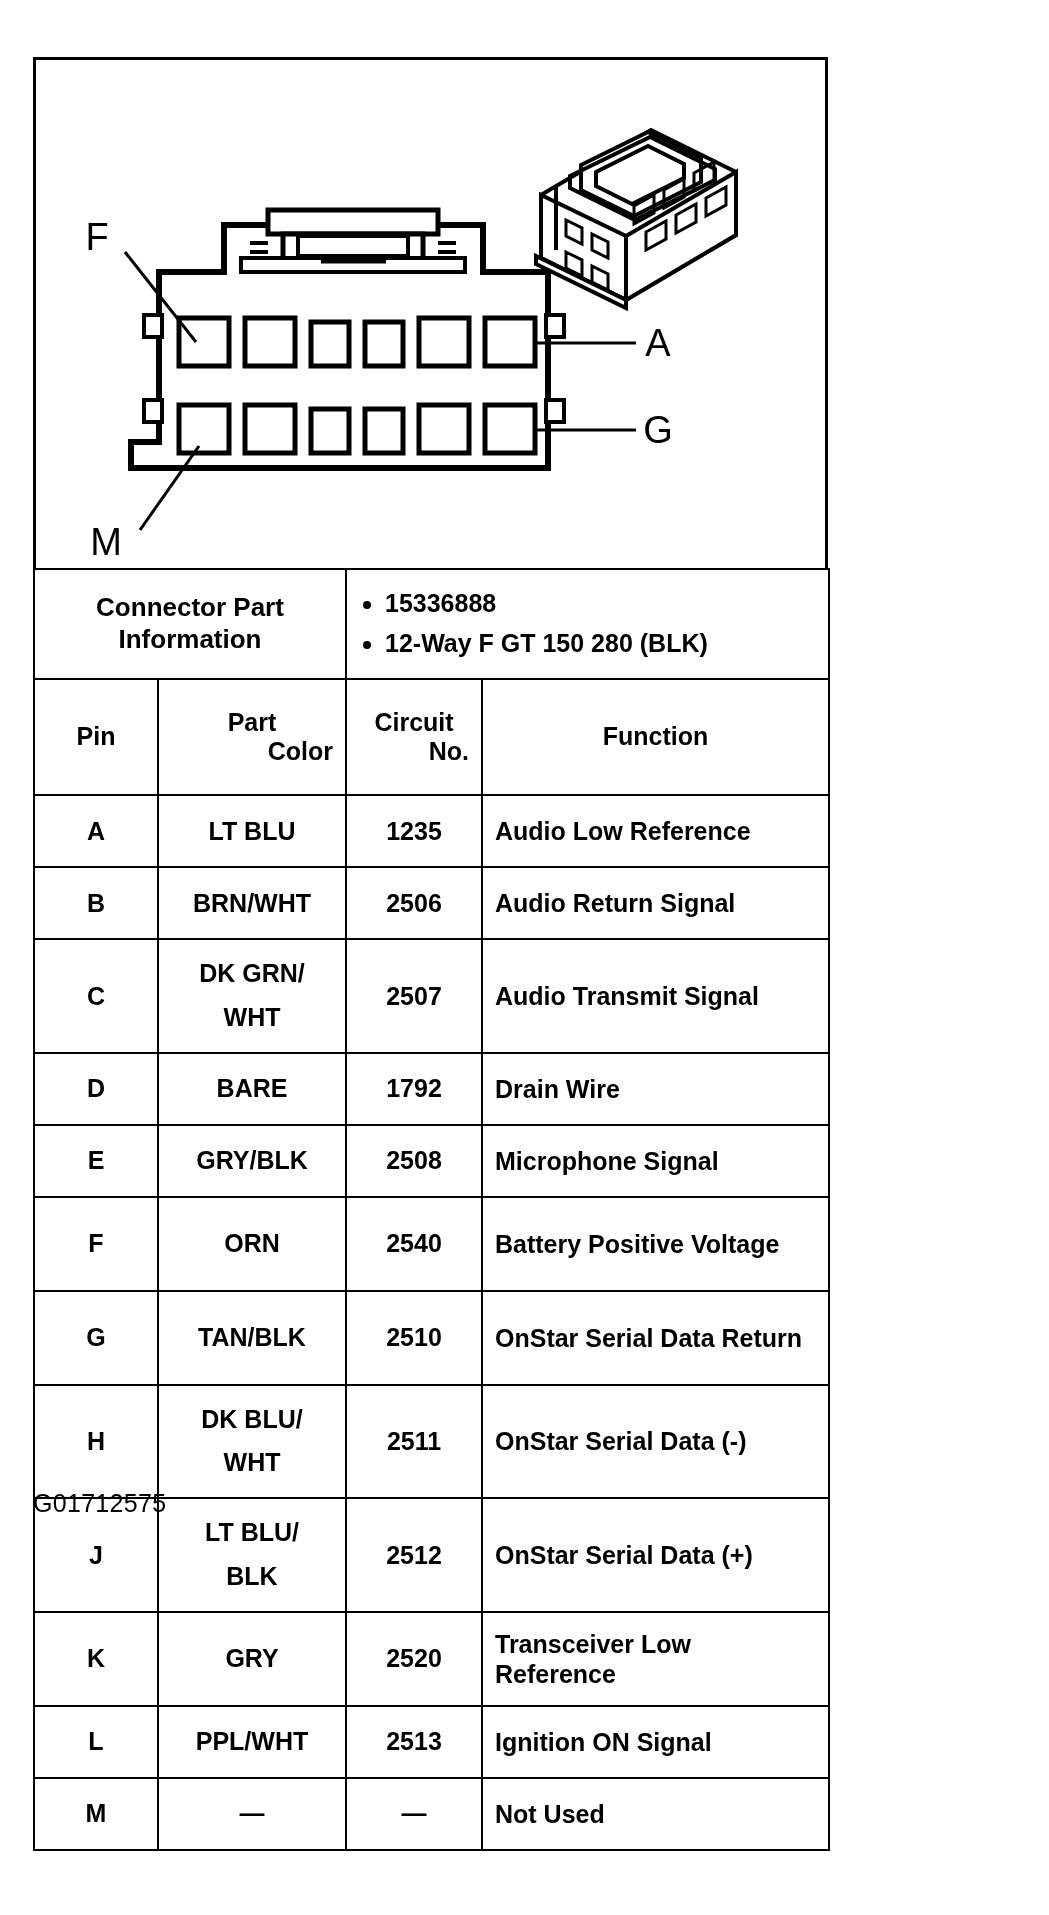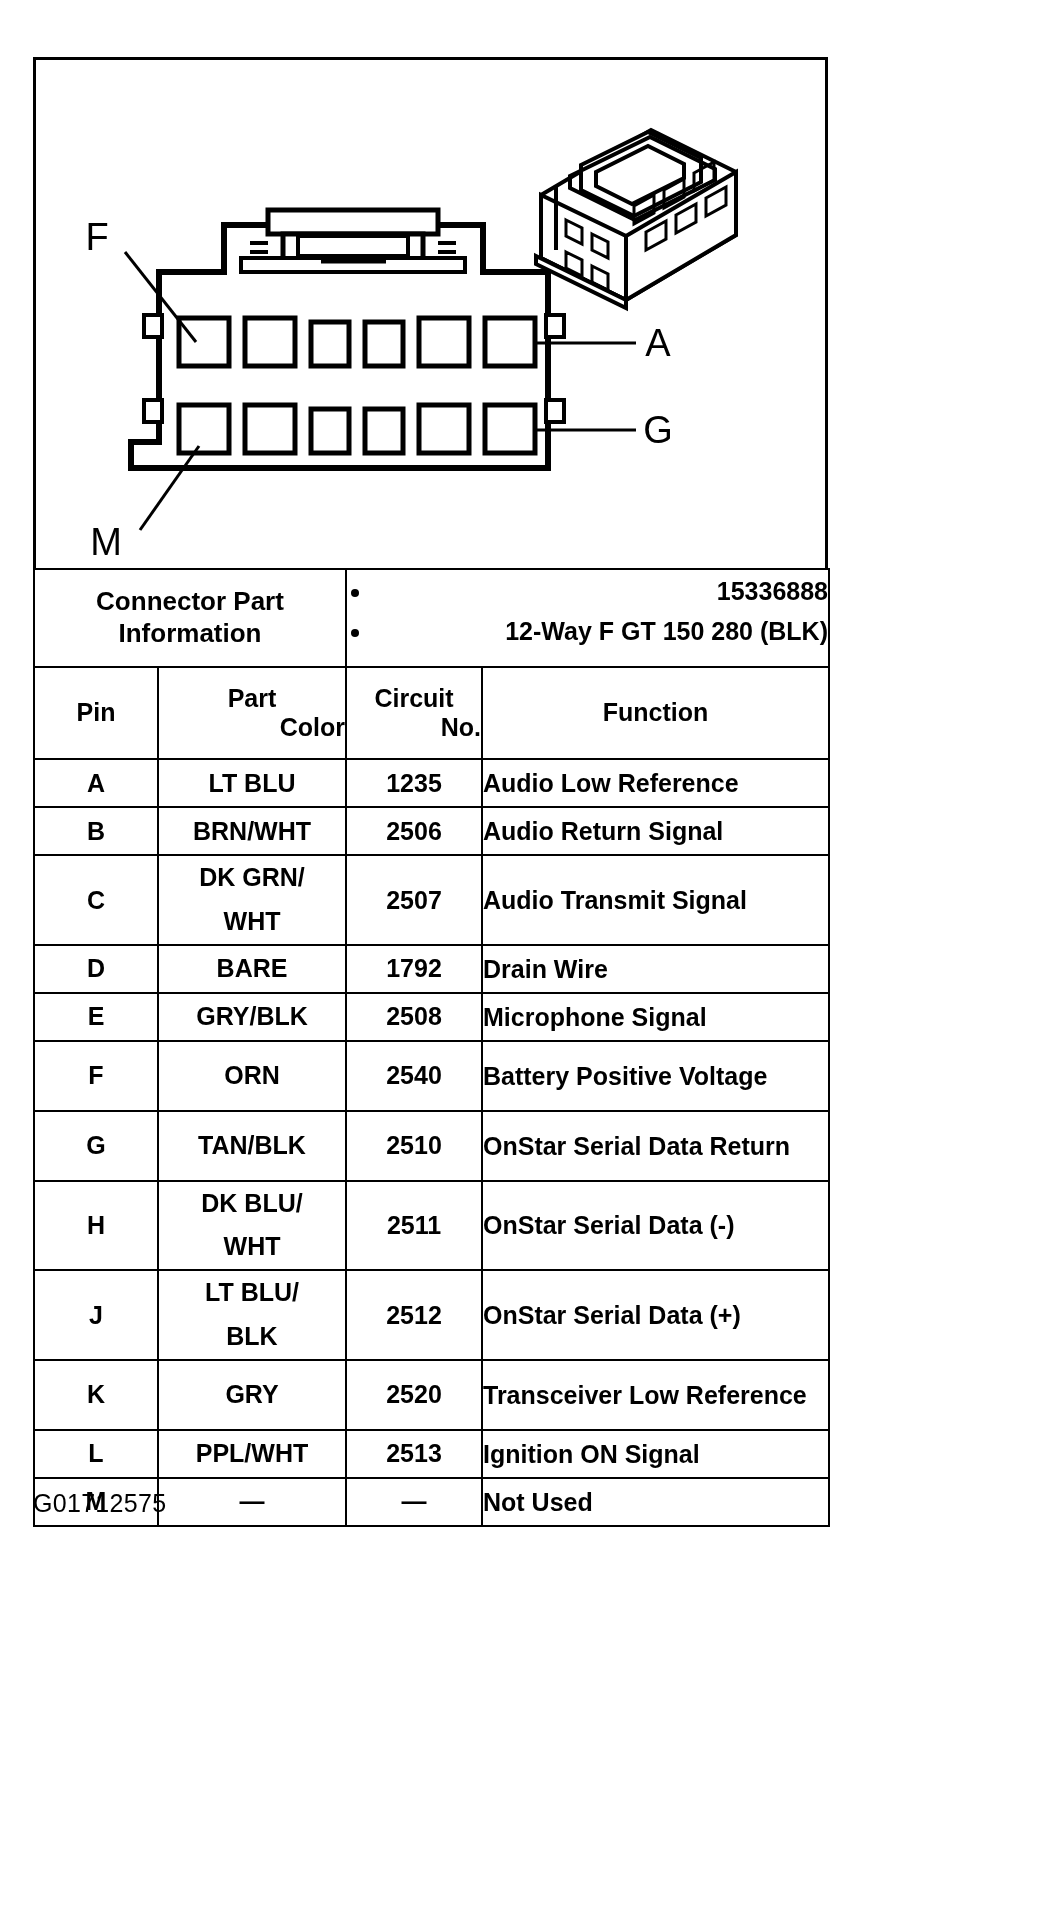"Connector Part" #pin-table td, #pin-table th { padding: 0 -> 12px }
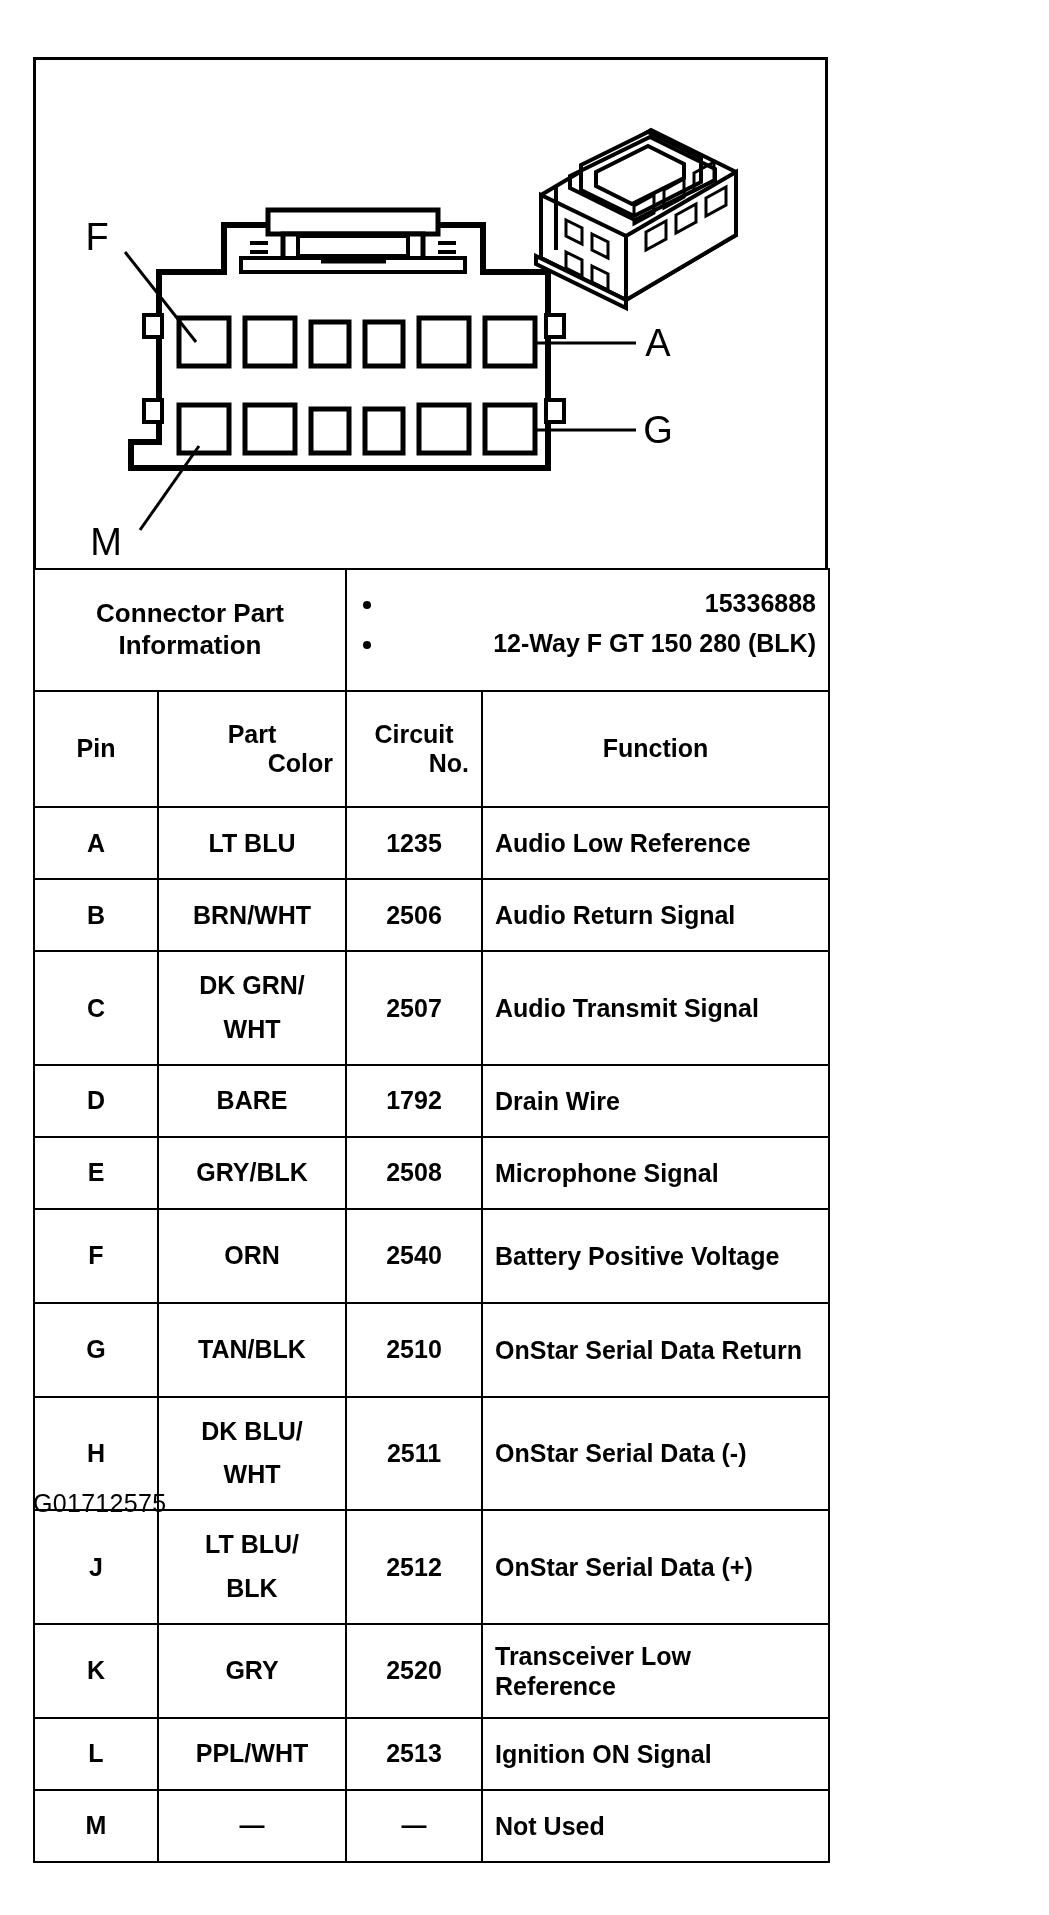"15336888" .cpi-values ul { text-align: right -> none }
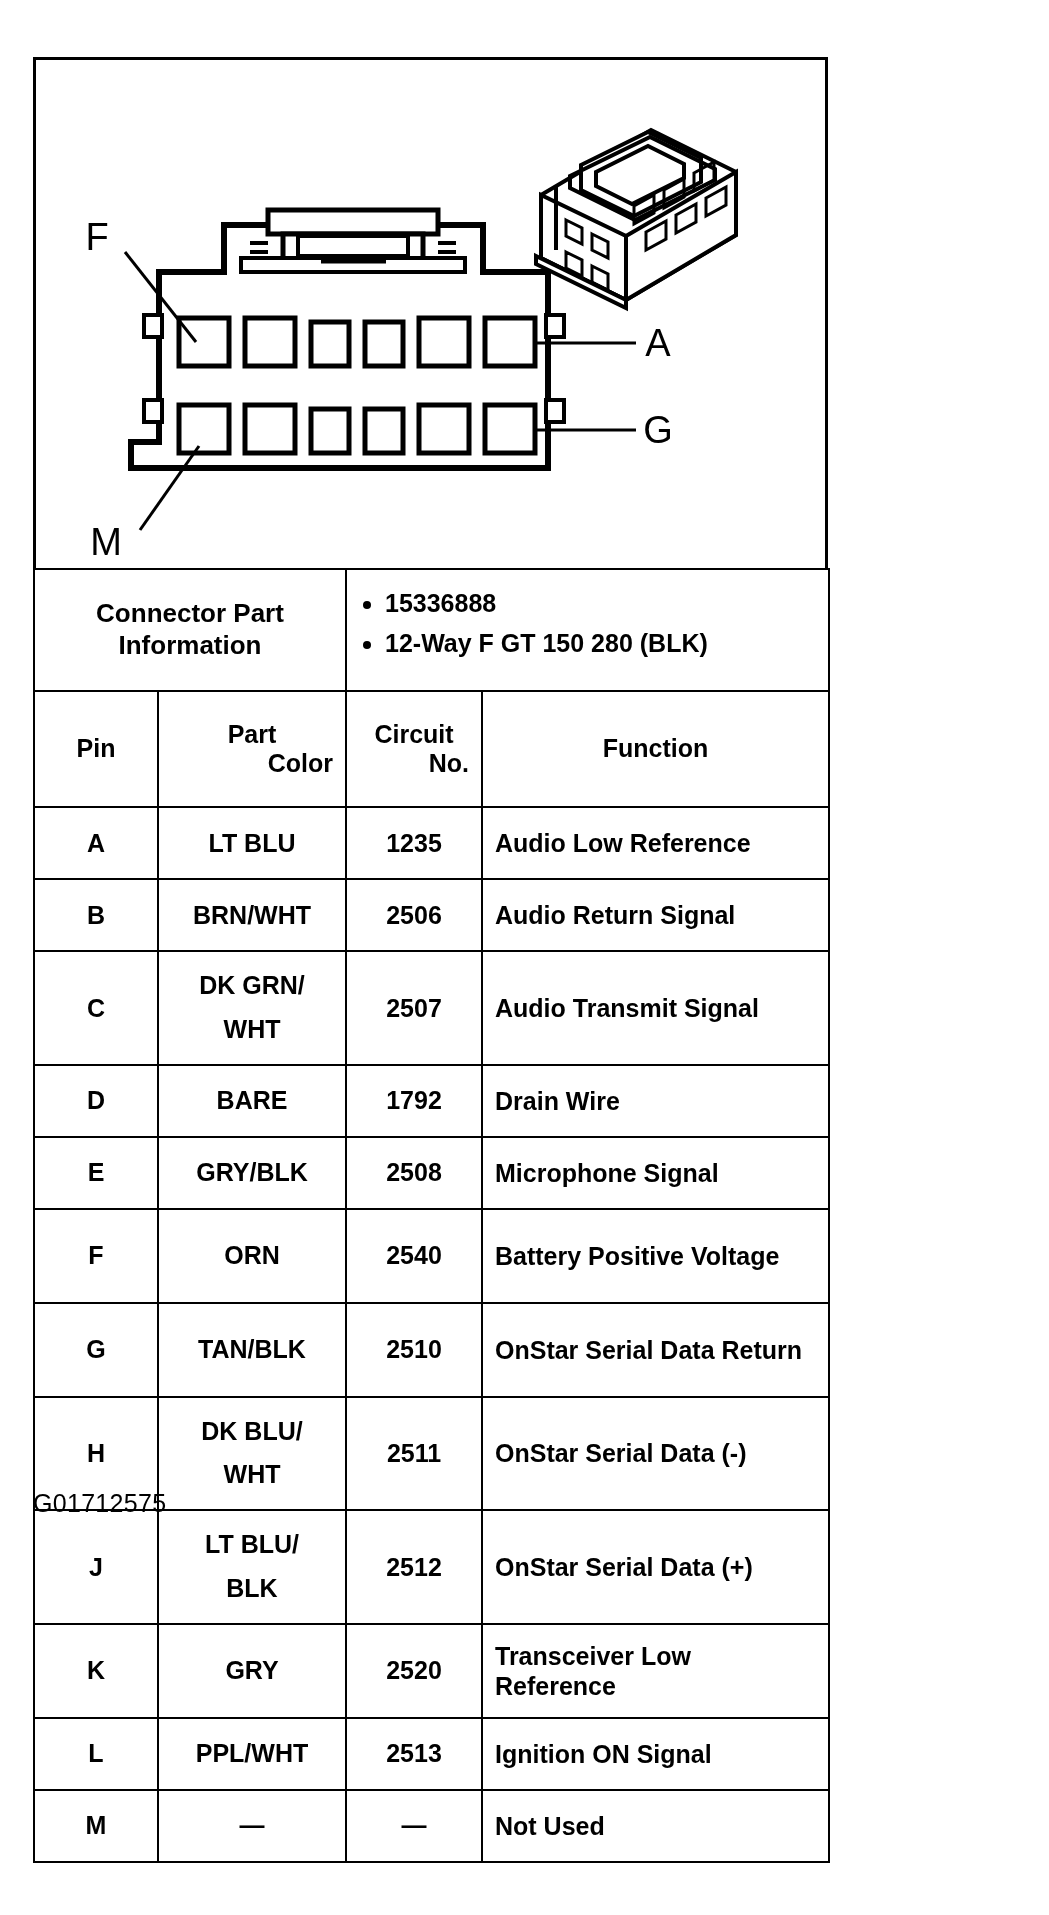"12-Way F GT 150 280" .cpi-values li:last-child { margin-bottom: 20px -> 8px }
